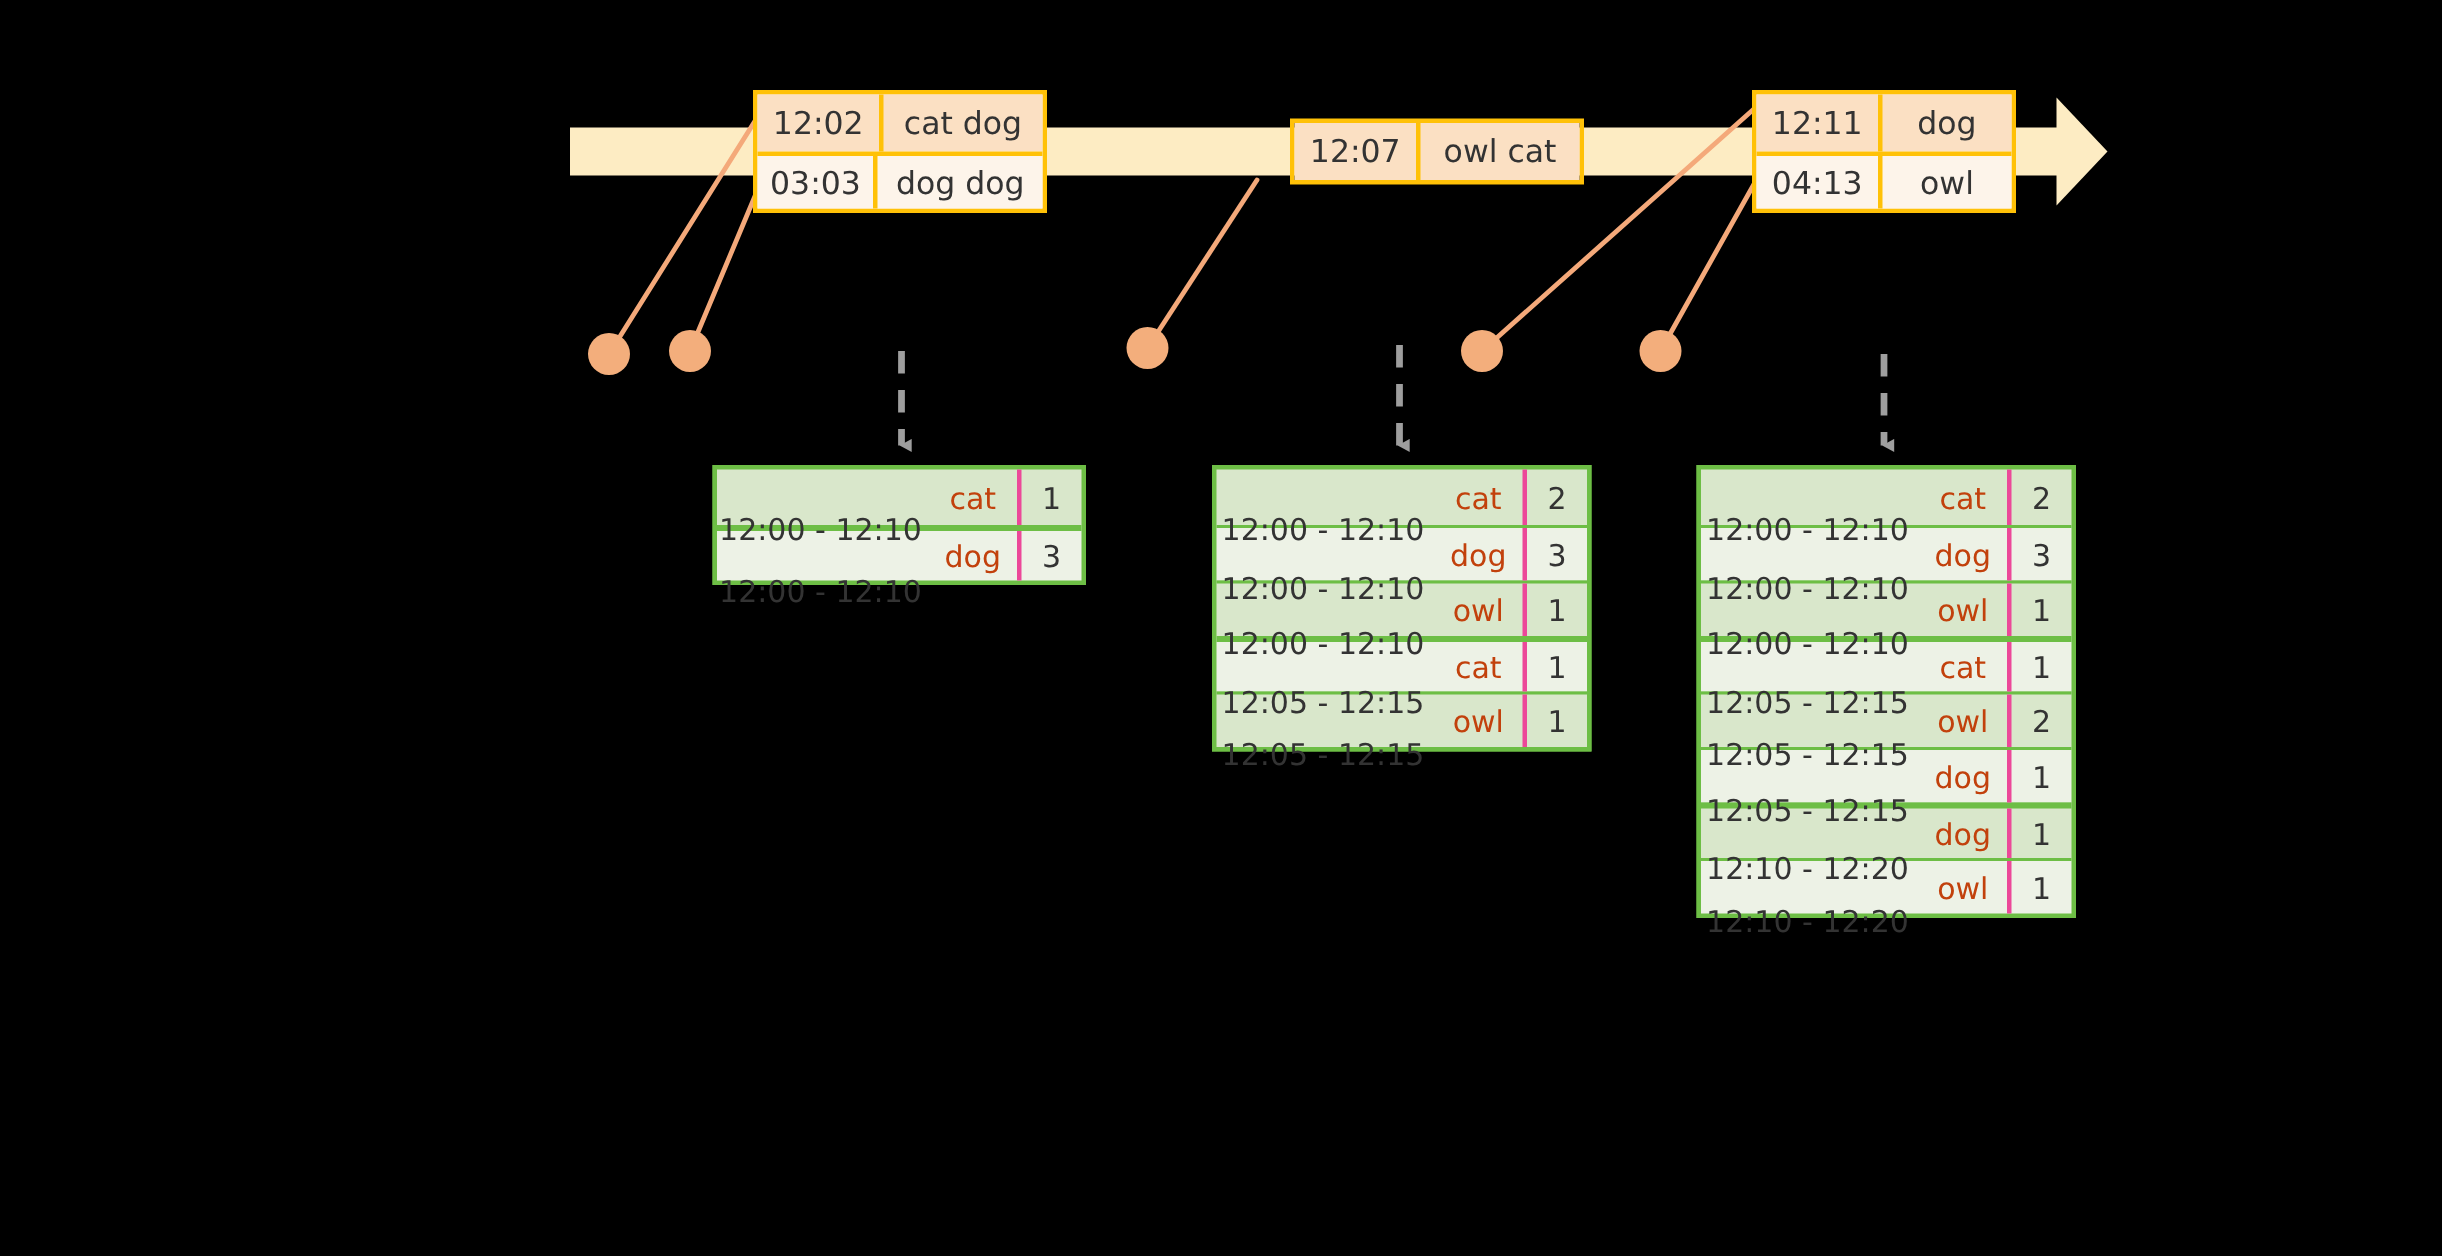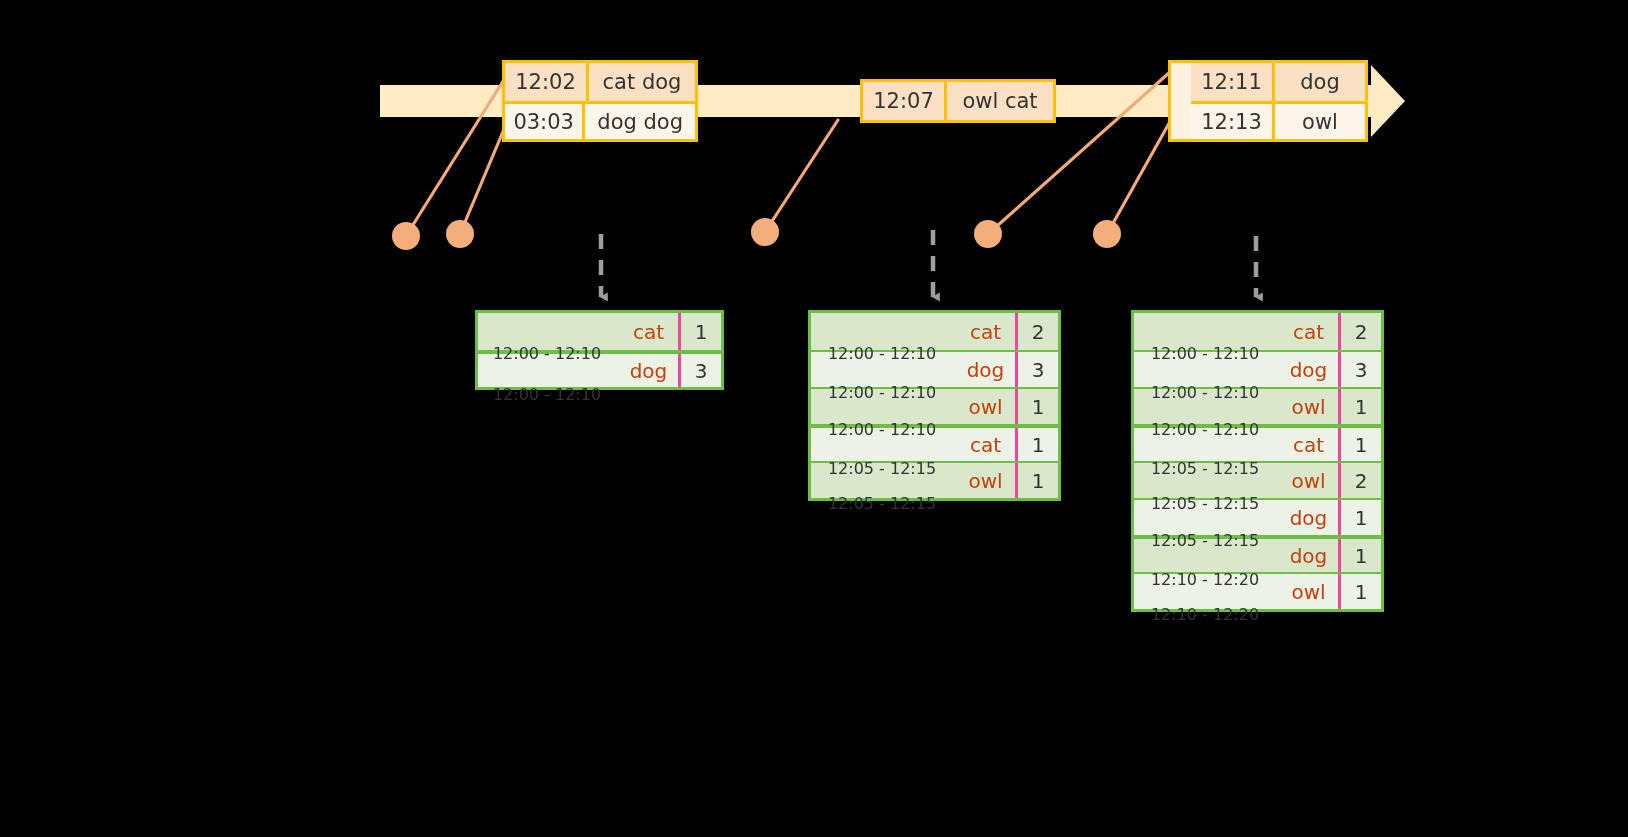"12:11" div.event-box { padding-left: 20px -> none; width: 200px -> 176px }
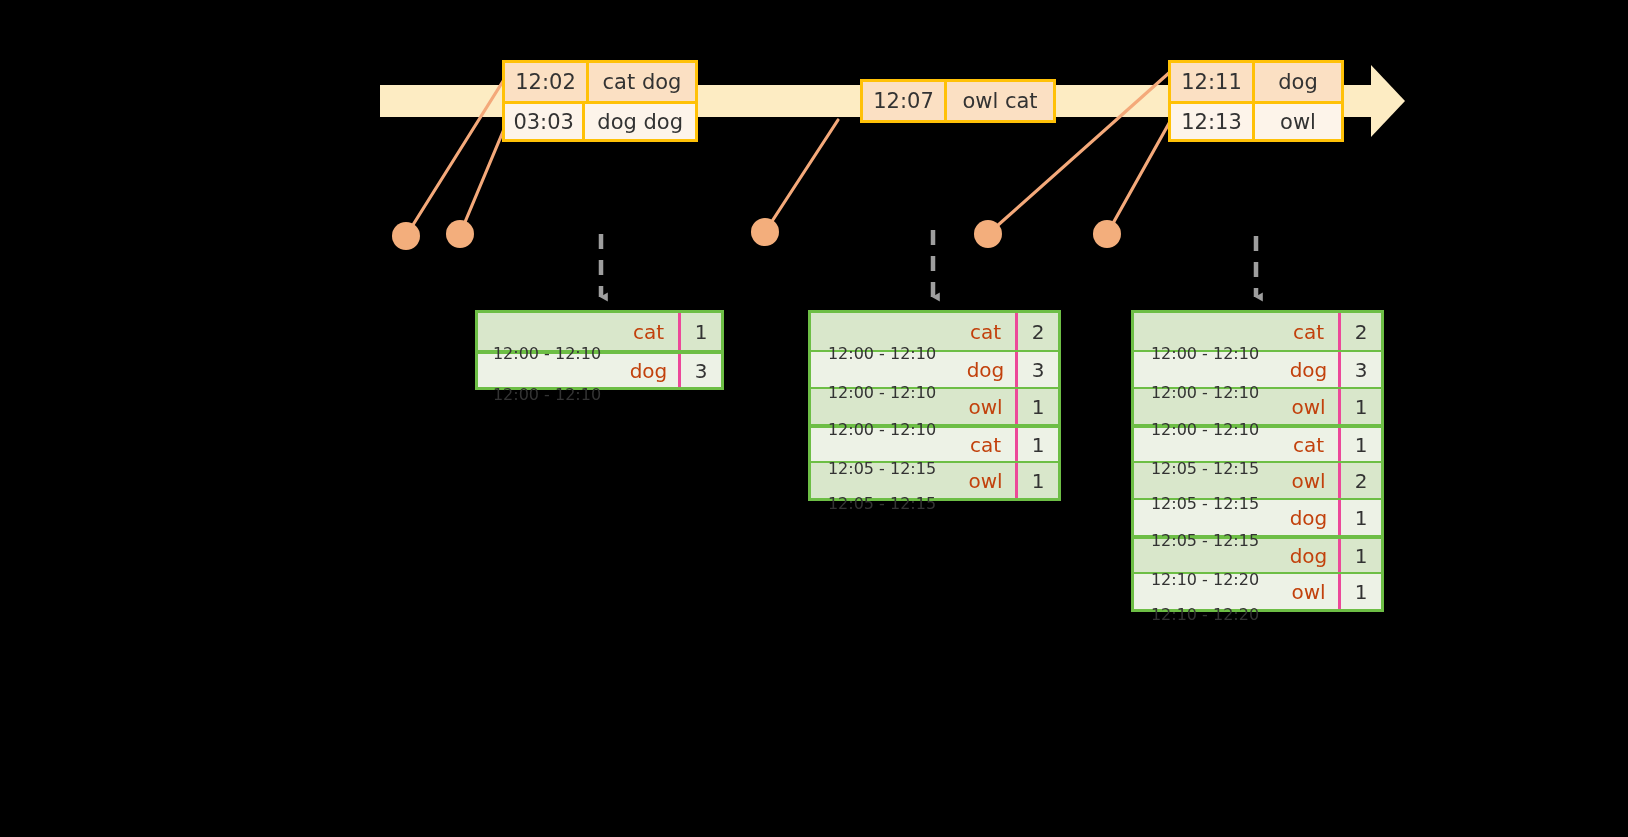"12:13" div.event-time { text: 12:13 -> 04:13 }
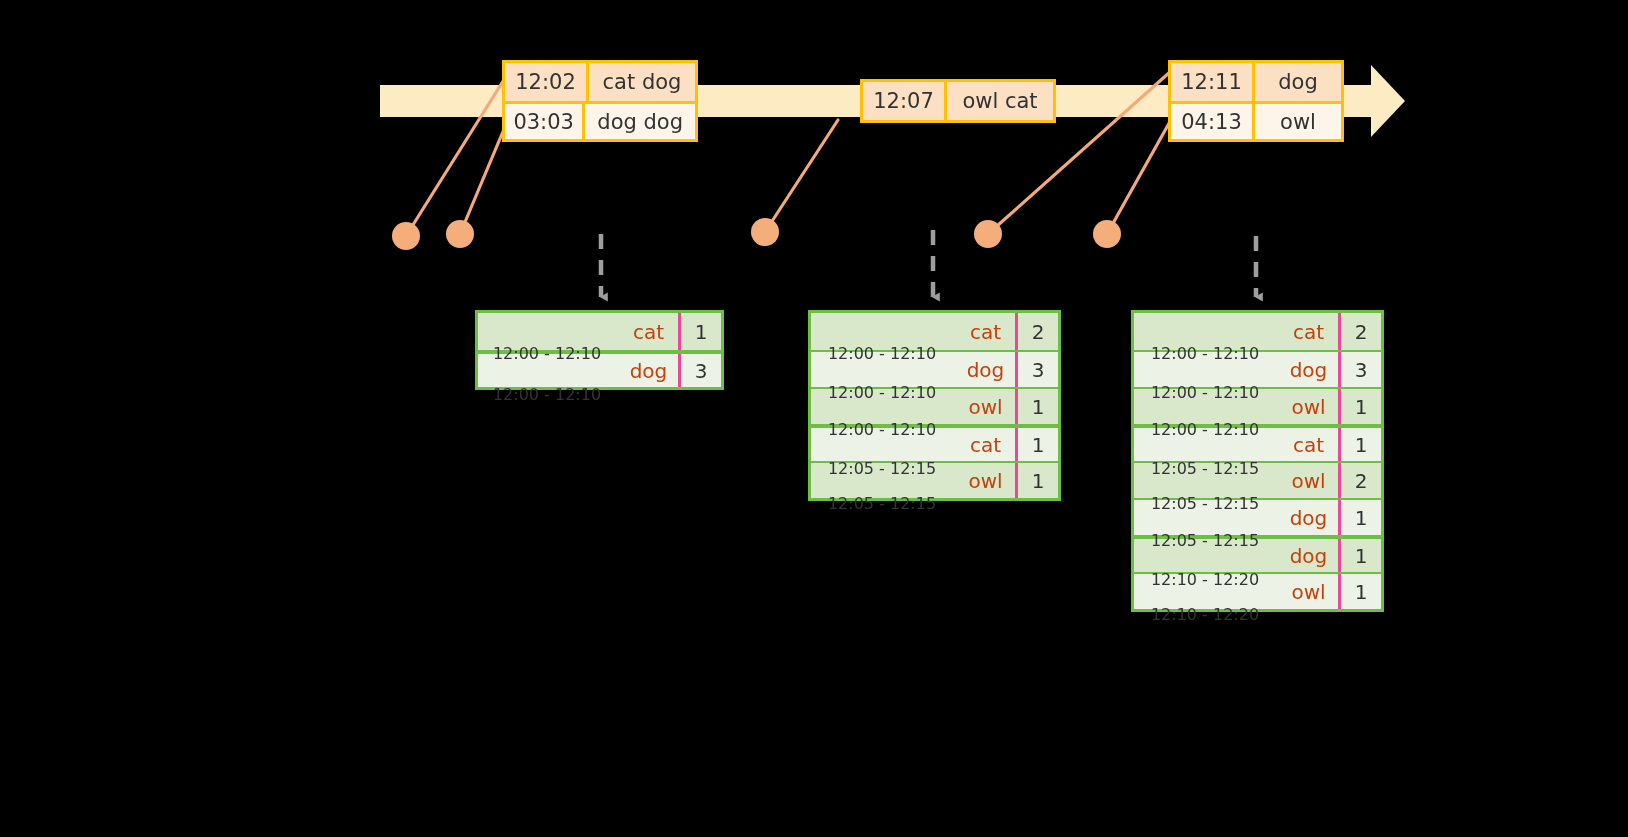"12:00 - 12:10" .res-win { font-size: 16px -> 20px }
